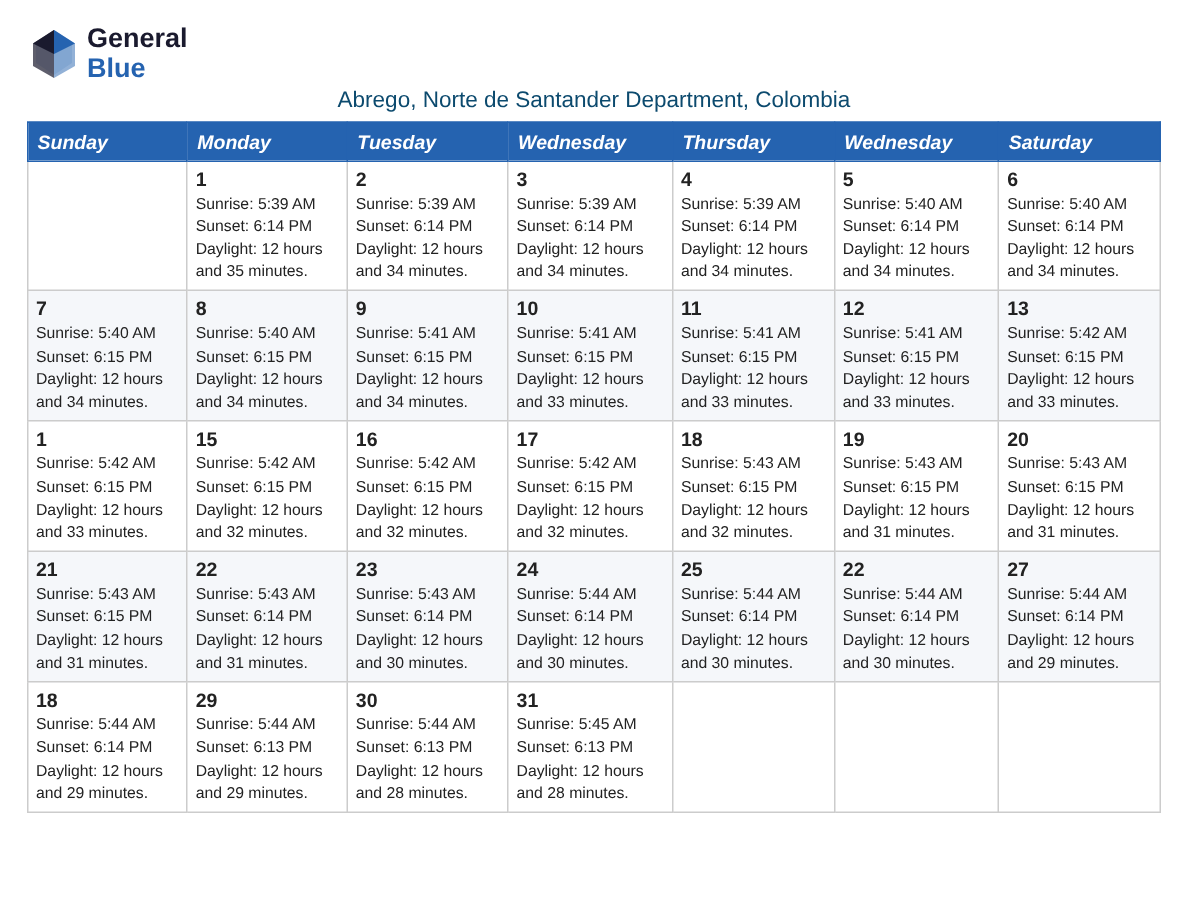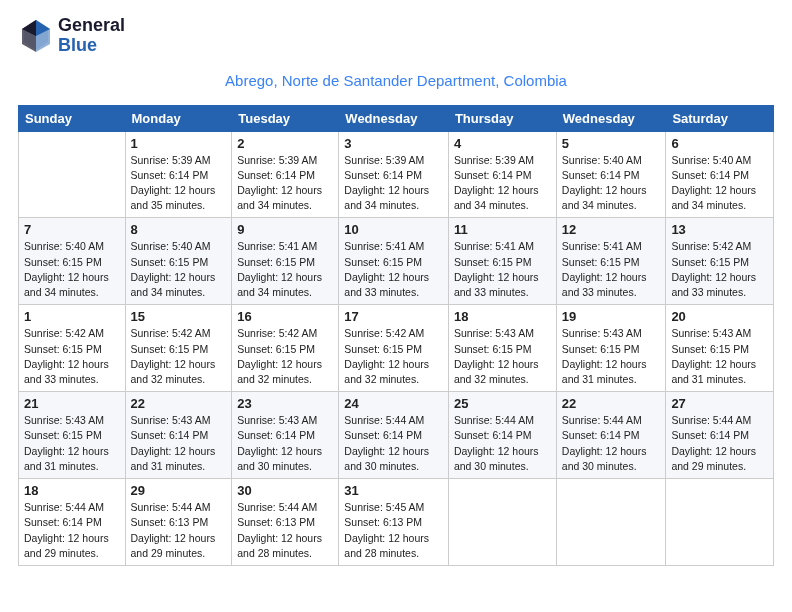"General" .header { margin-bottom: 16px -> 2px }
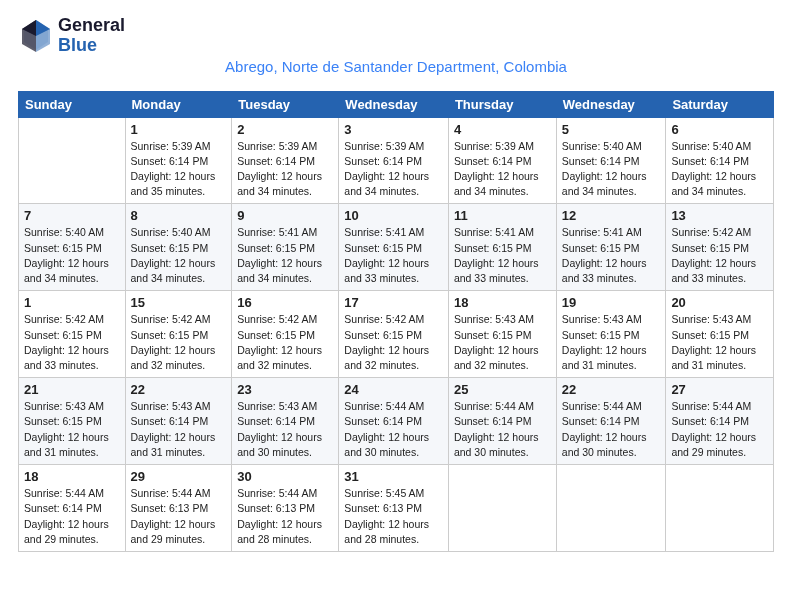"Abrego, Norte de Santander Department," .subtitle { color: #3b82f6 -> #0c4a6e; margin-bottom: 16px -> 6px }
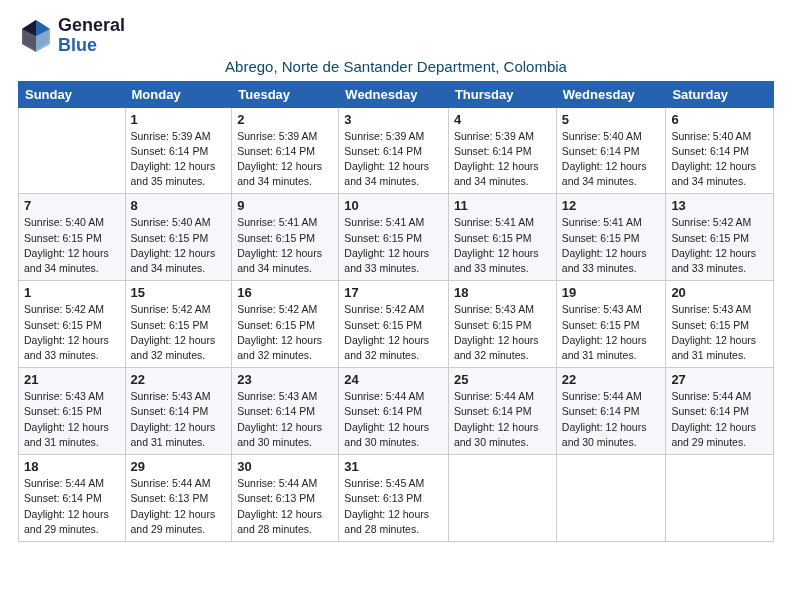"Sunday" .calendar th { font-style: none -> italic }
